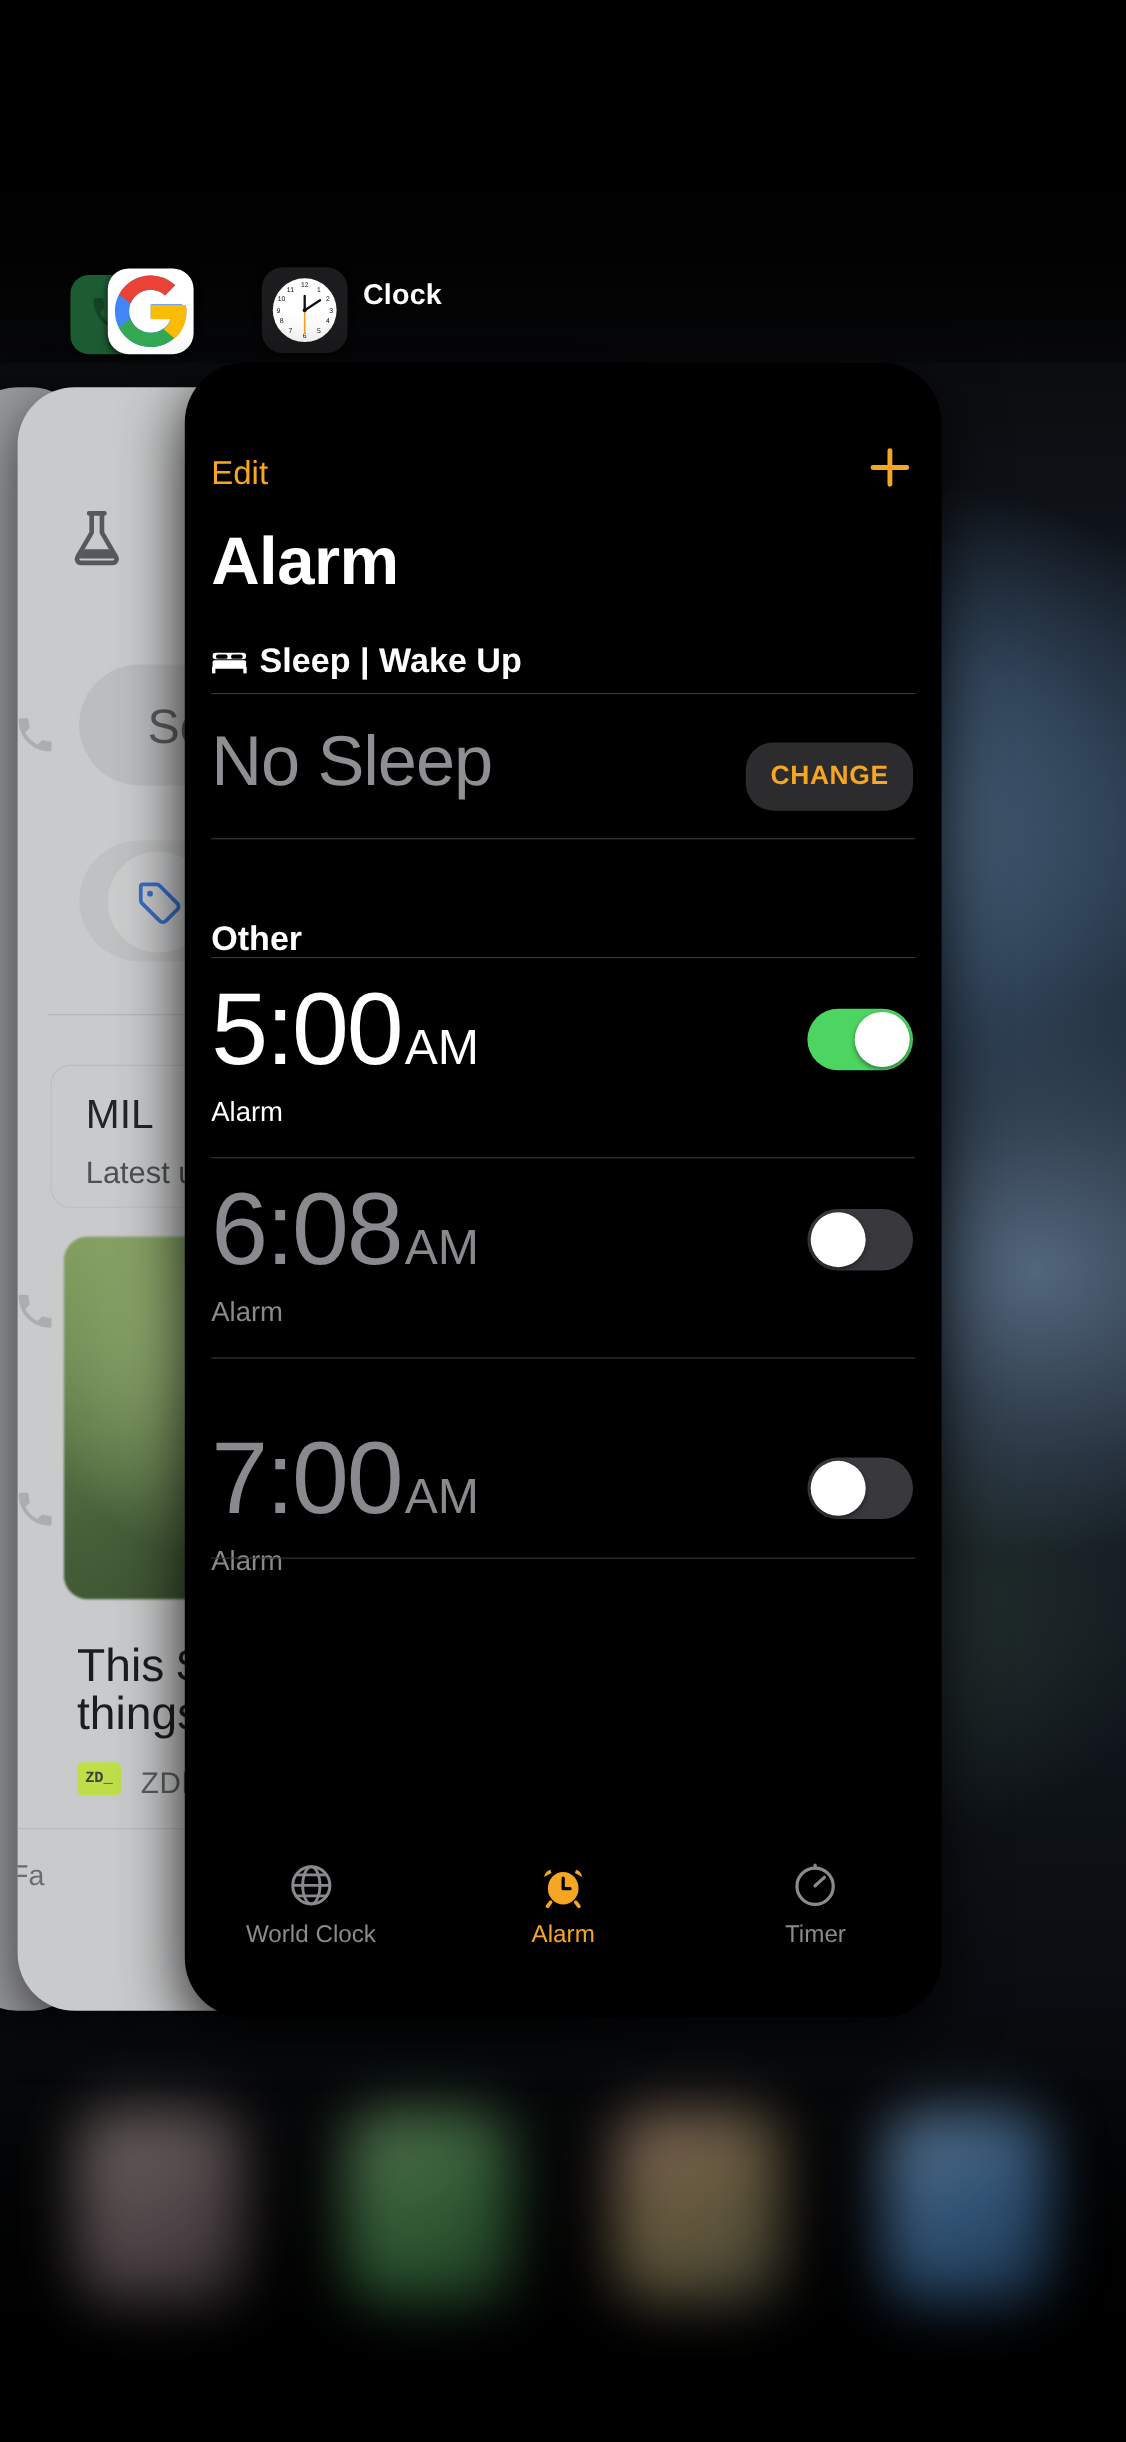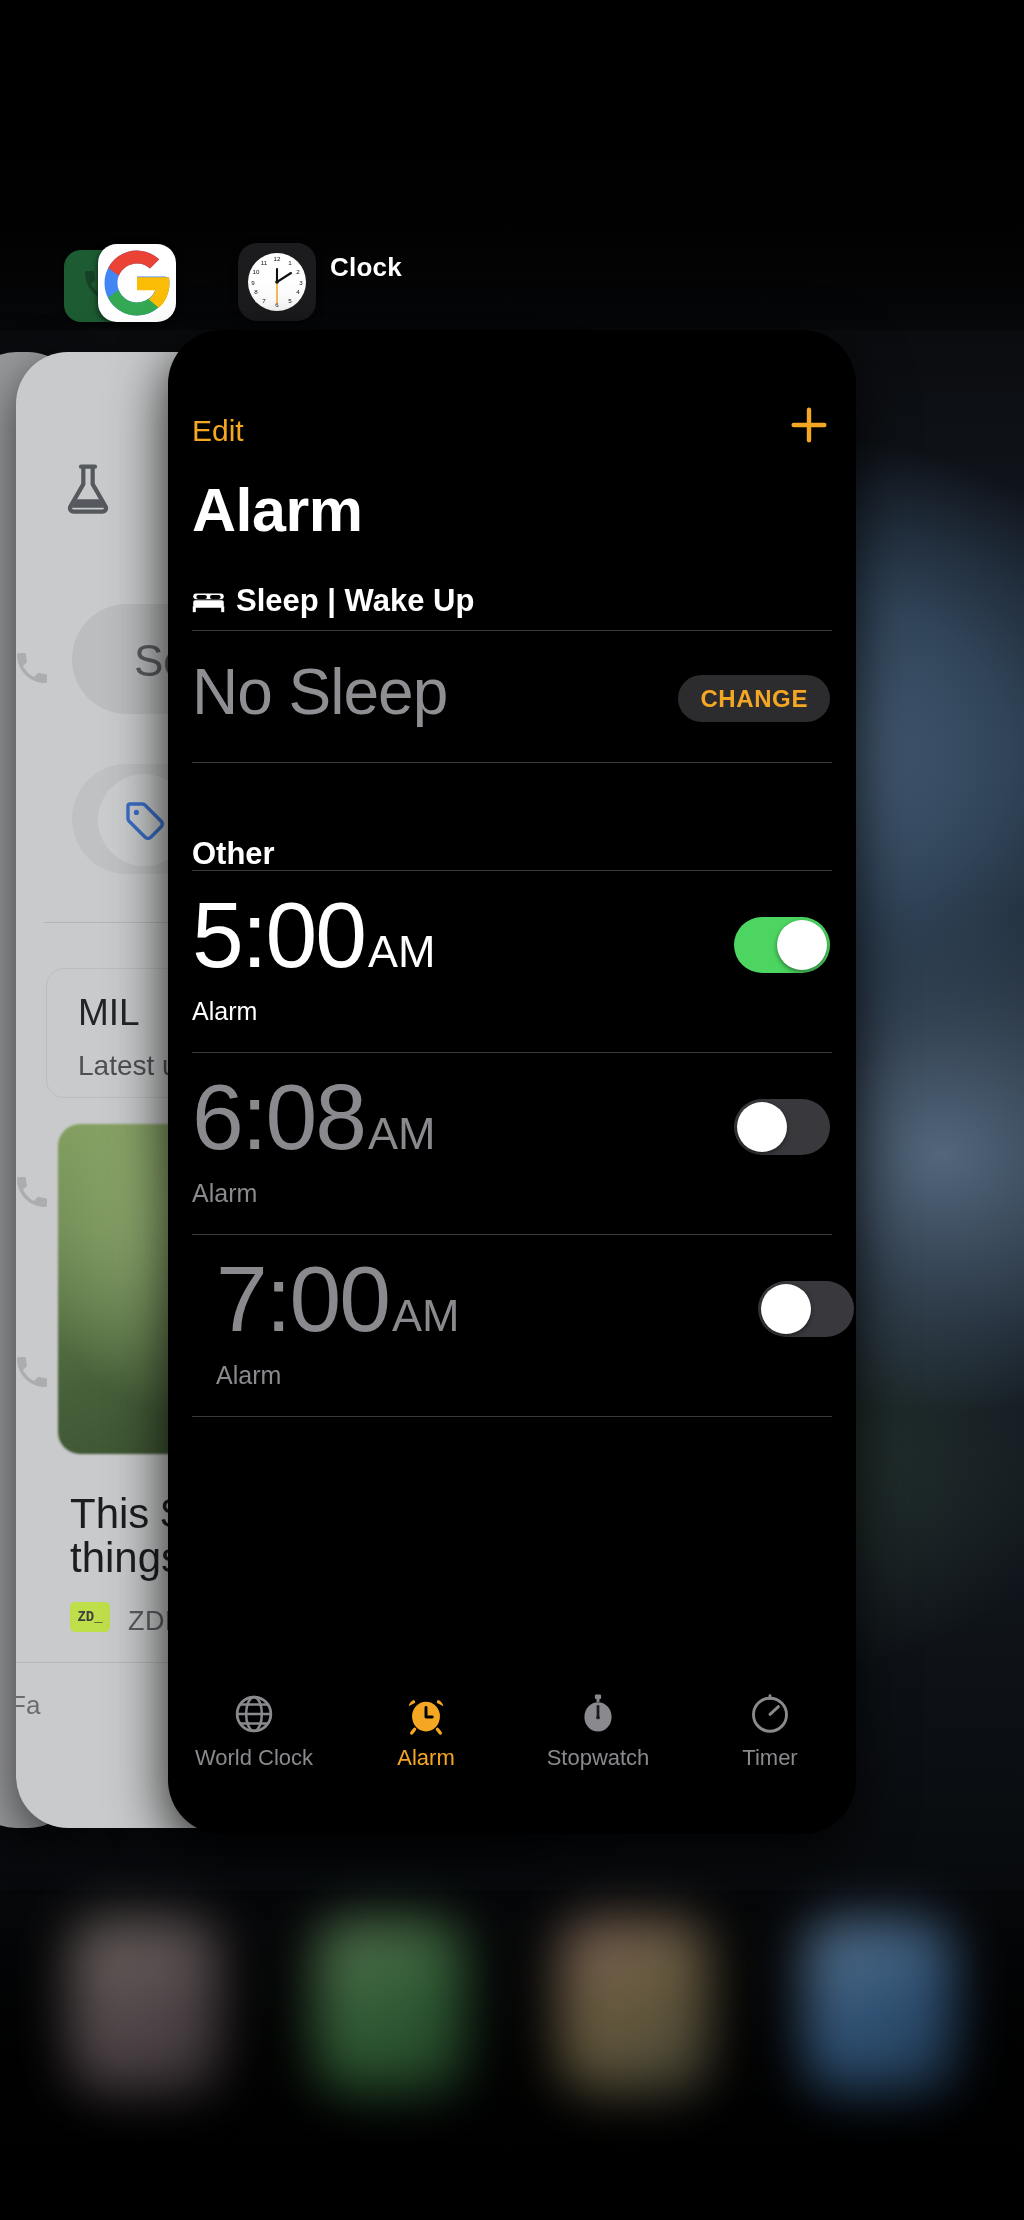"CHANGE" .cc-change-btn { height: 47px -> 62px }
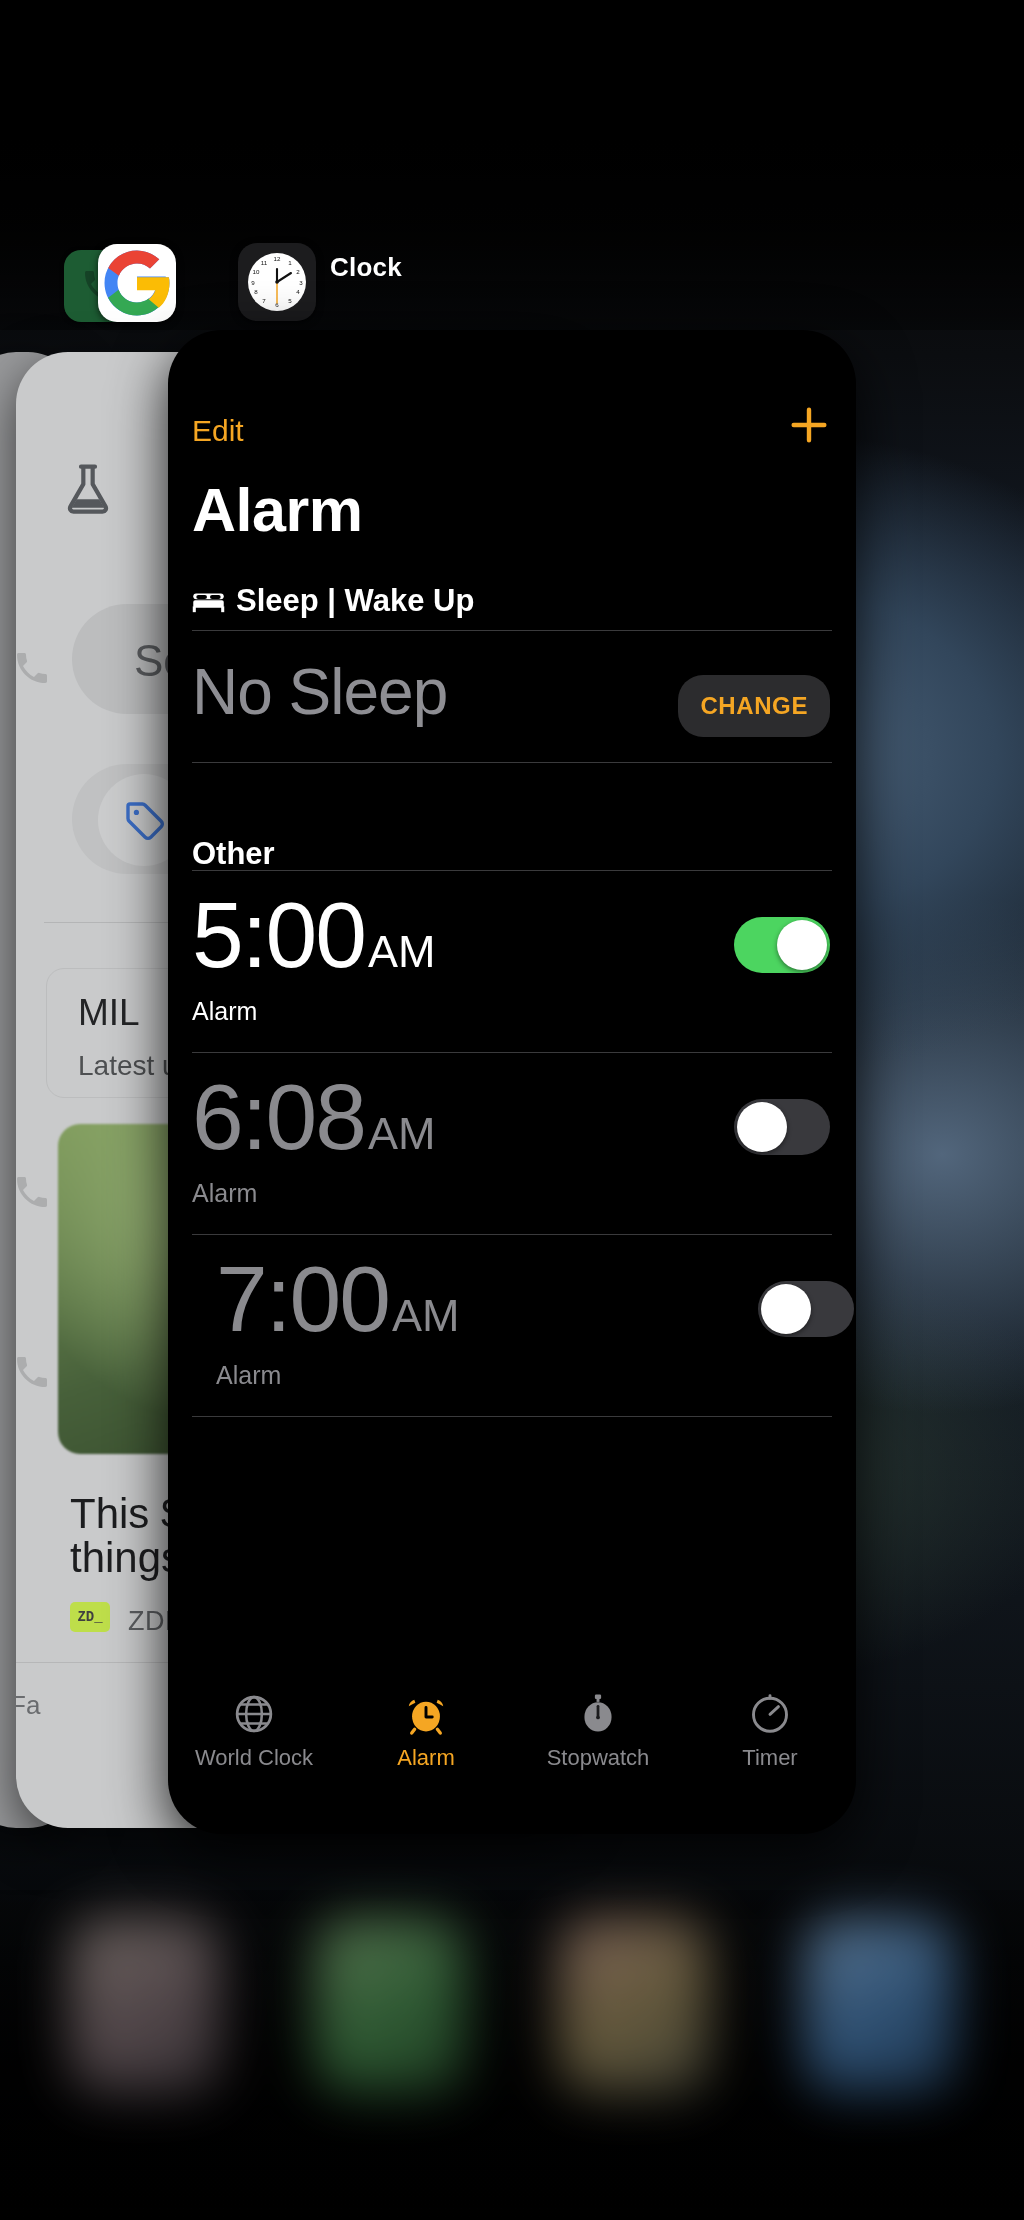"7:00" div.alarm-row { margin-left: 24px -> none; top: 905px -> 949px }
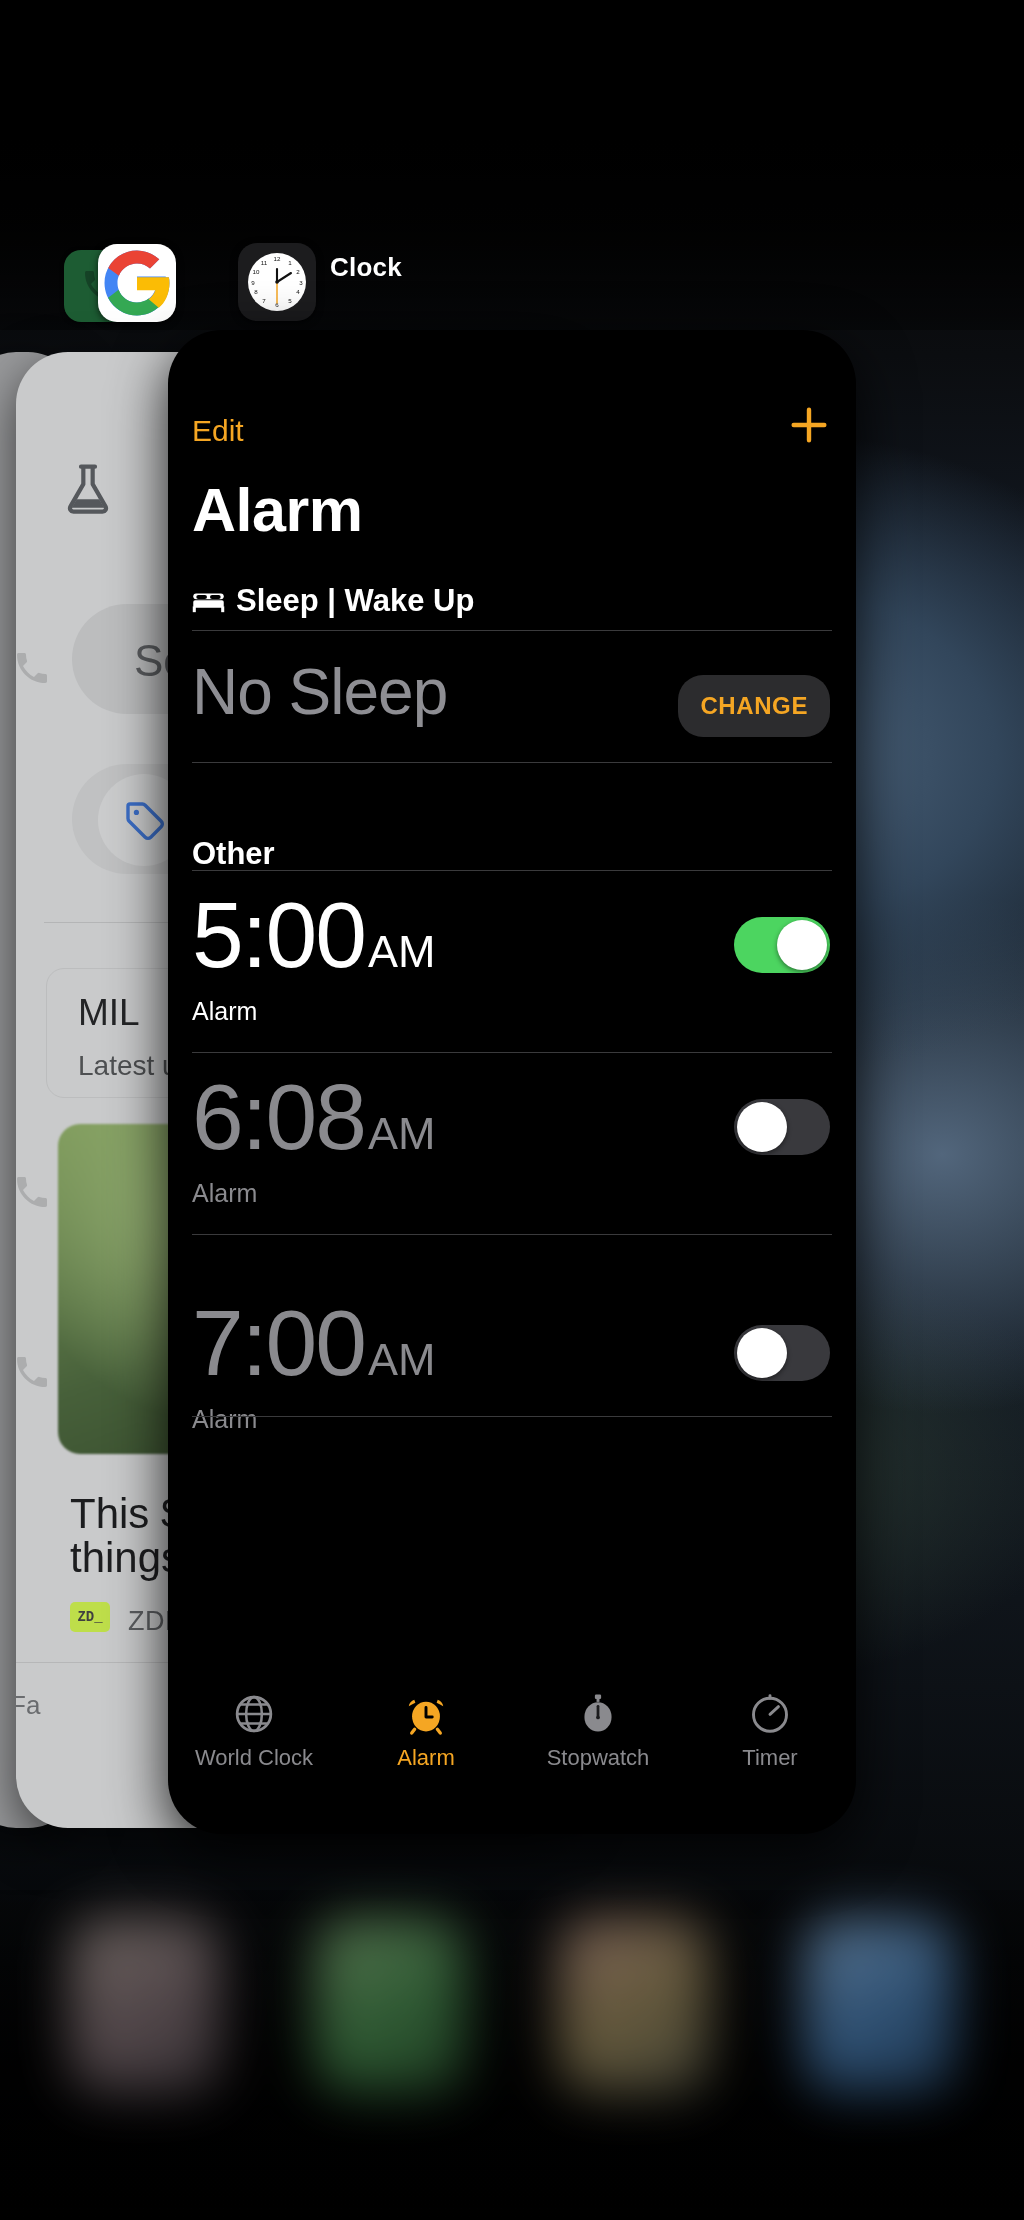"Stopwatch" div.cc-tab { html: <div> <svg> <ellipse></ellipse> <rect></rect> <rect></rect> <path></path> <circle></circle> </svg> <span>Stopwatch</span> </div> -> none }
